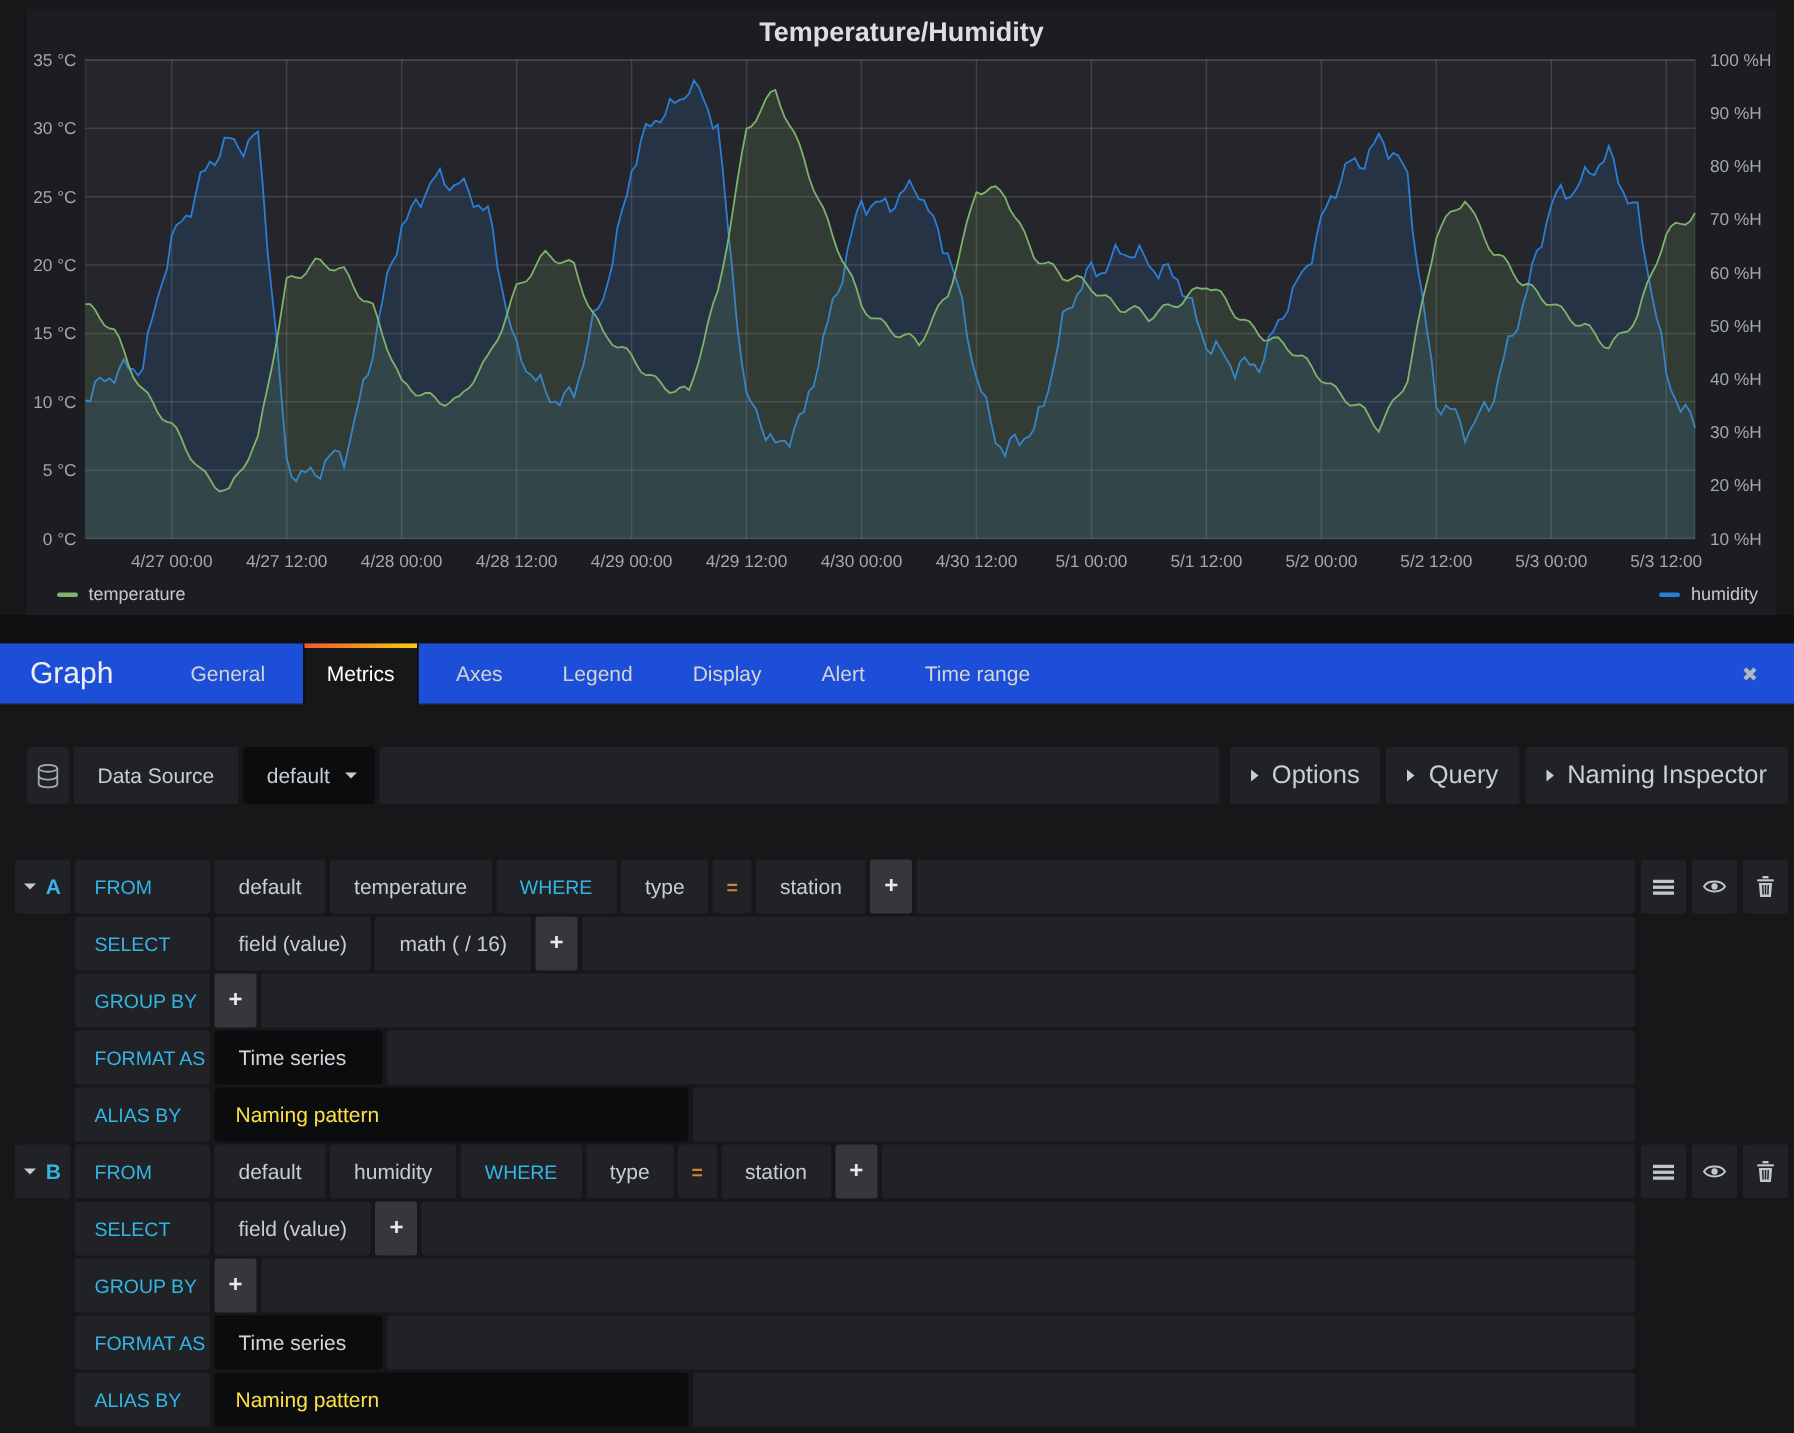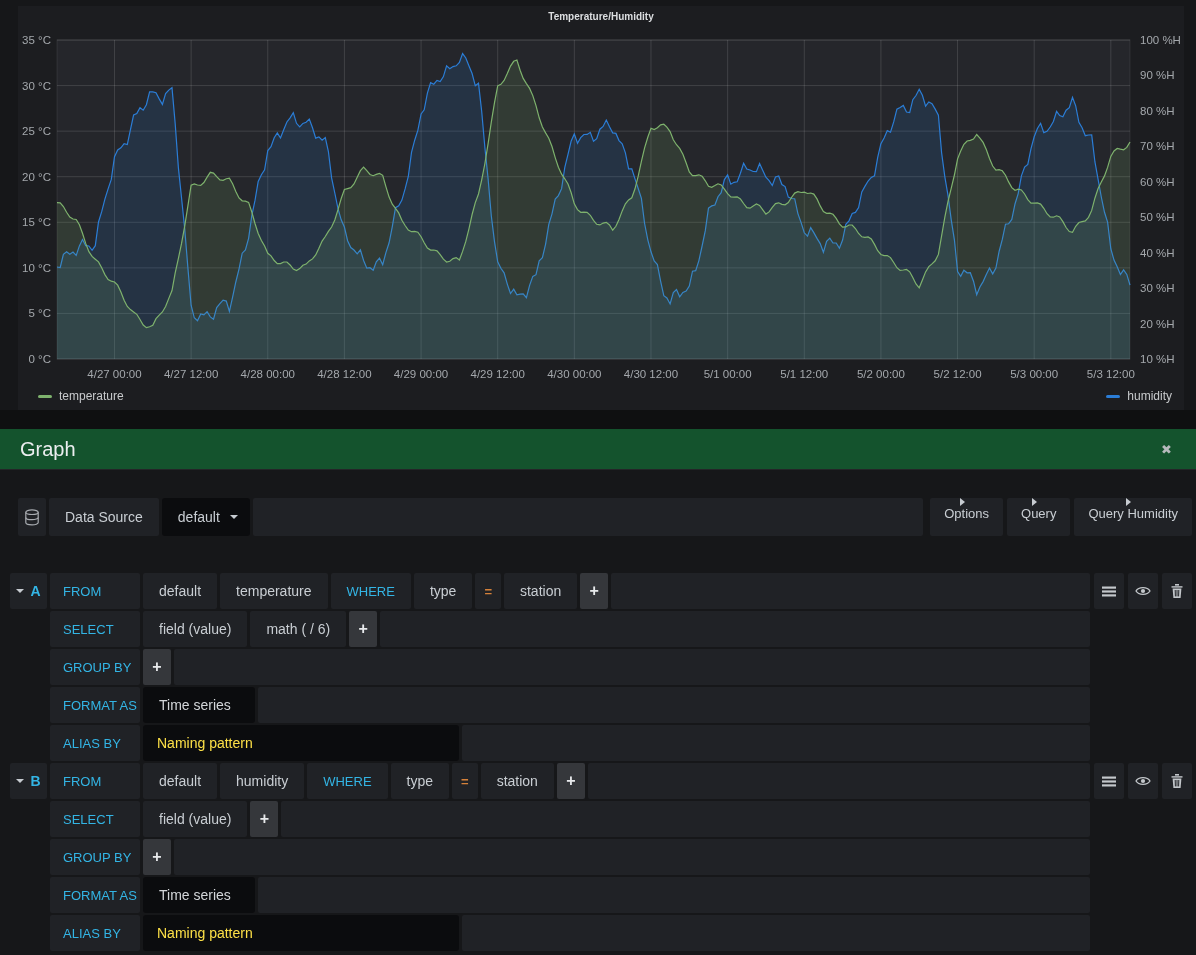"Temperature/Humidity" .panel-title { font-size: 10px -> 18px }
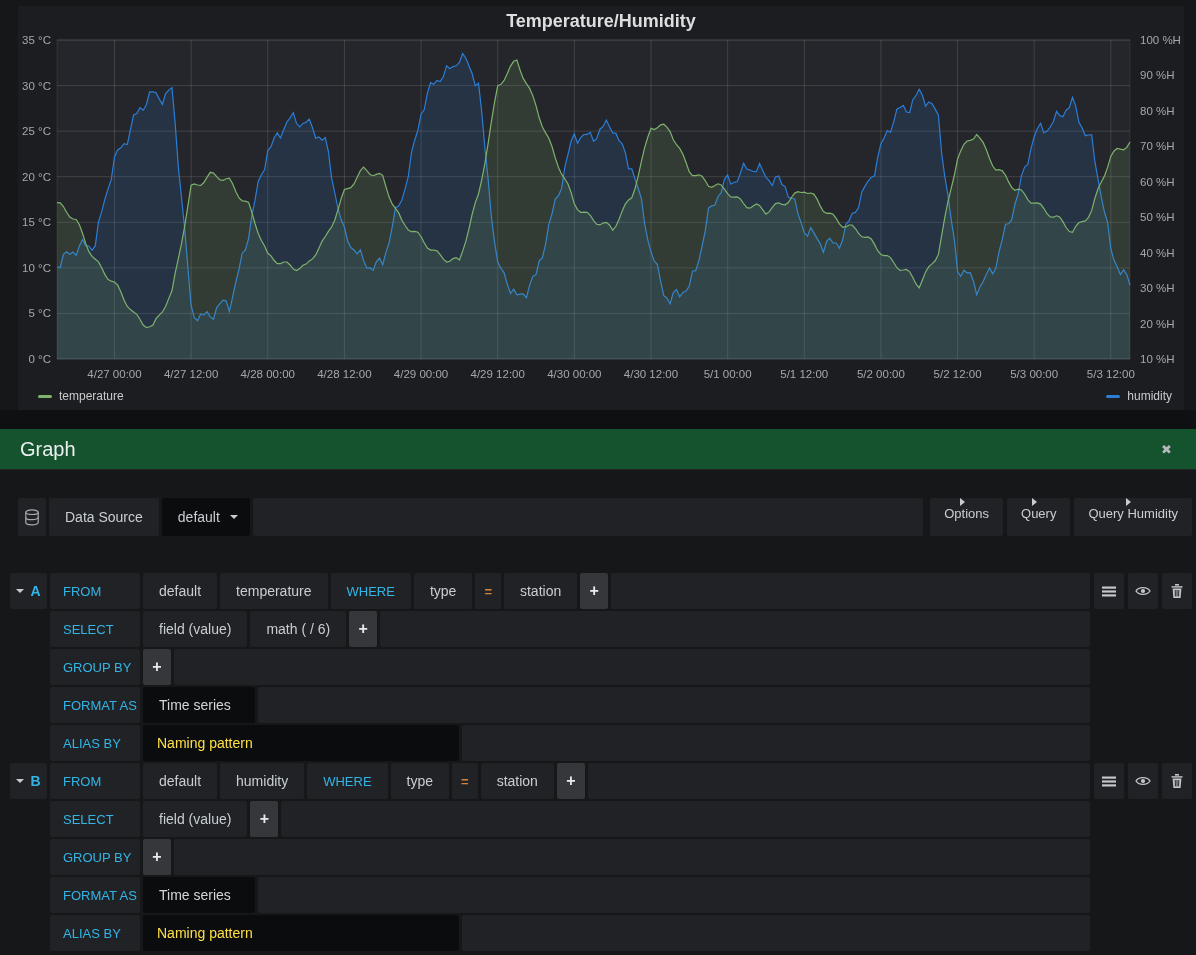"Graph" #tabbar { background: #14532d -> #1d4ed8 }
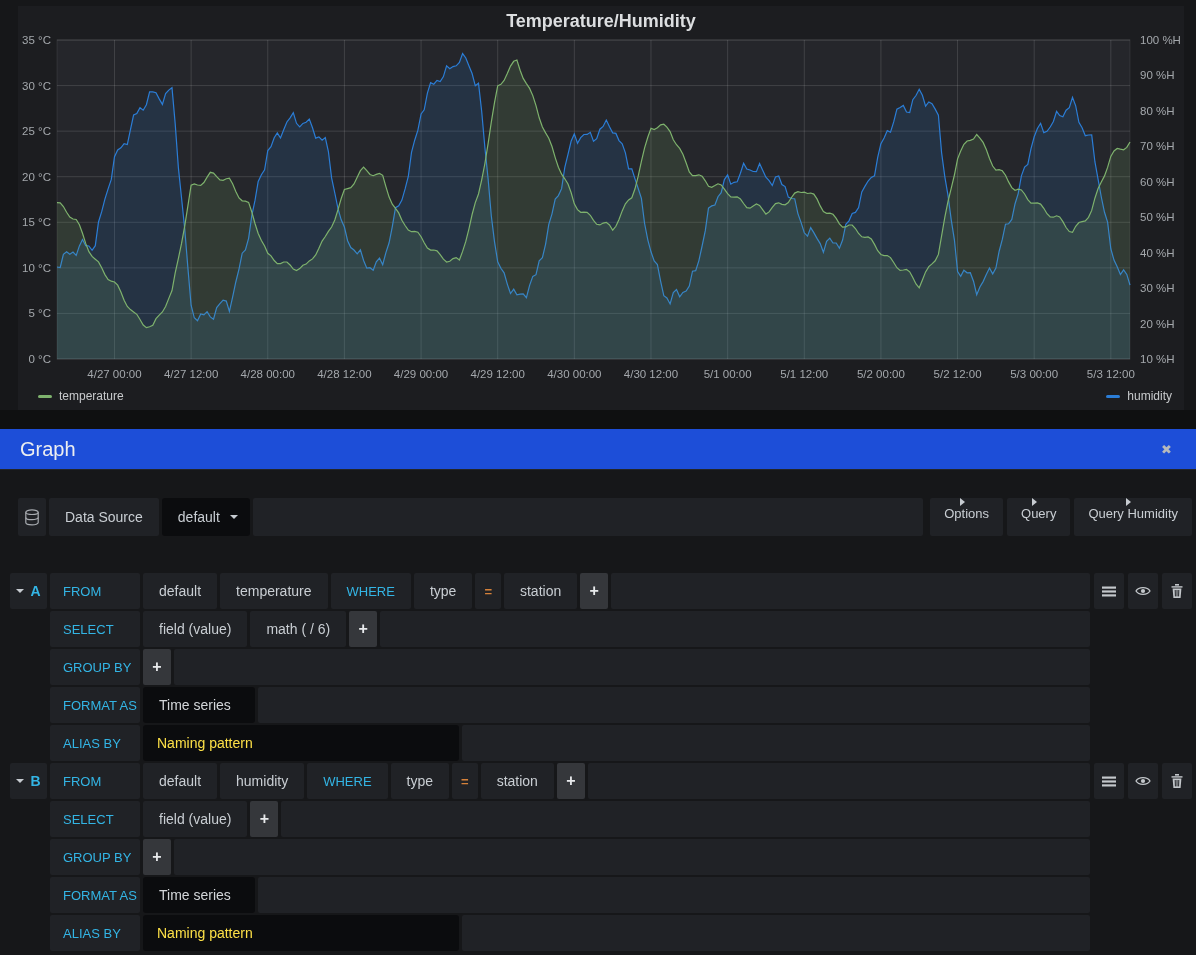"General" div { html: none -> <div> <div>General</div> <div>Metrics</div> <div>Axes</div> <div>Legend</div> <div>Display</div> <div>Alert</div> <div>Time range</div> </div> }
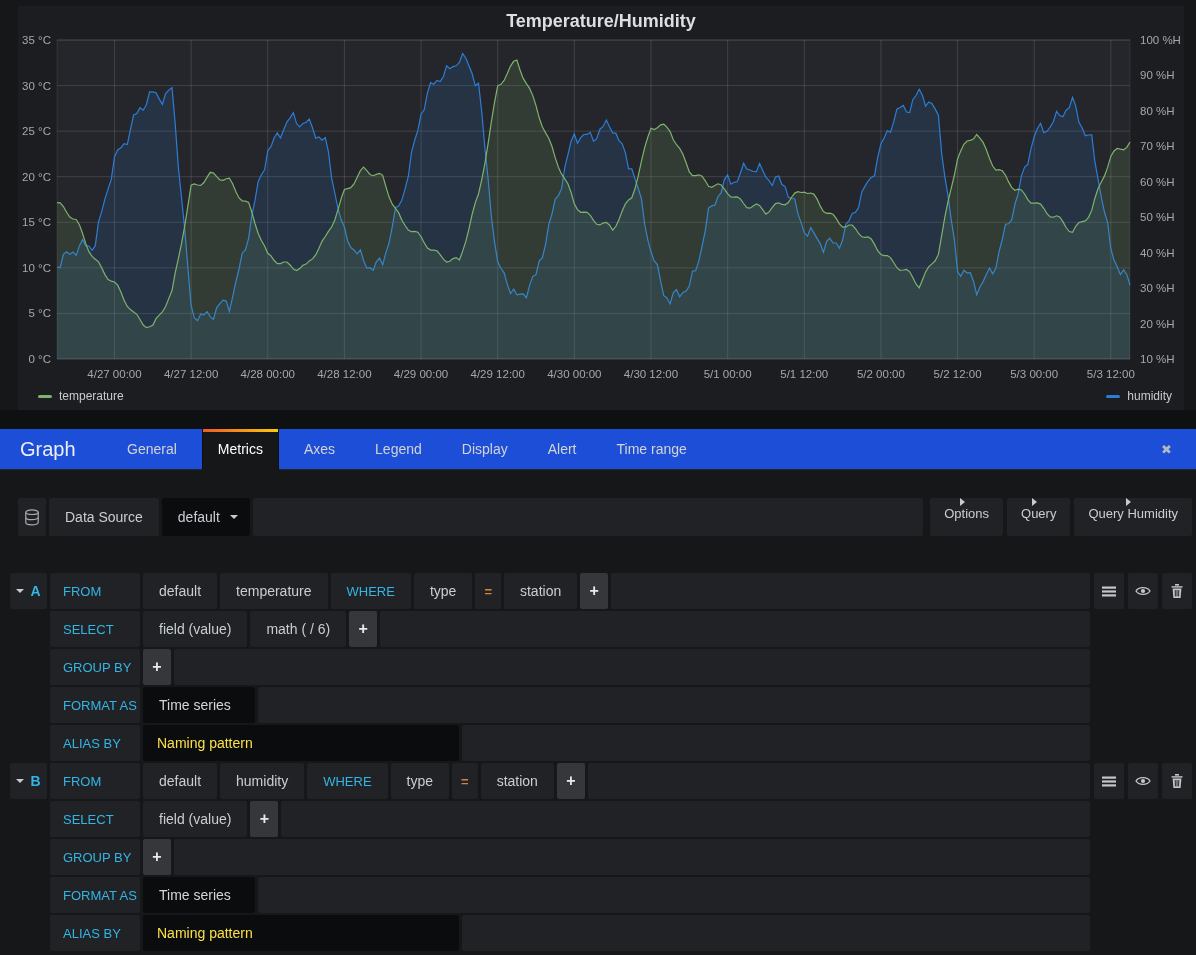"Options" .toolbar-btn { flex-direction: column -> none; font-size: 13px -> 17px }
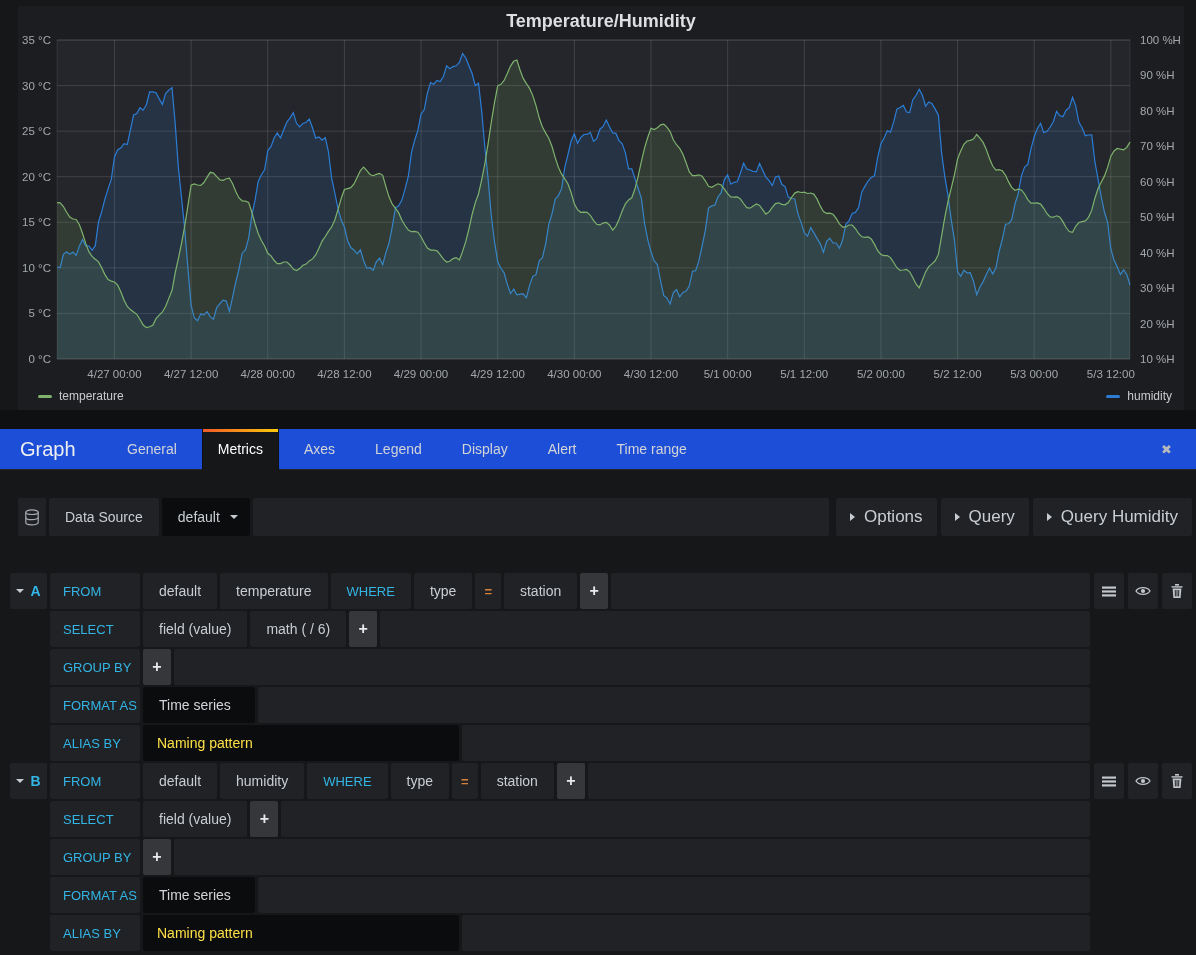"Query Humidity" span { text: Query Humidity -> Naming Inspector }
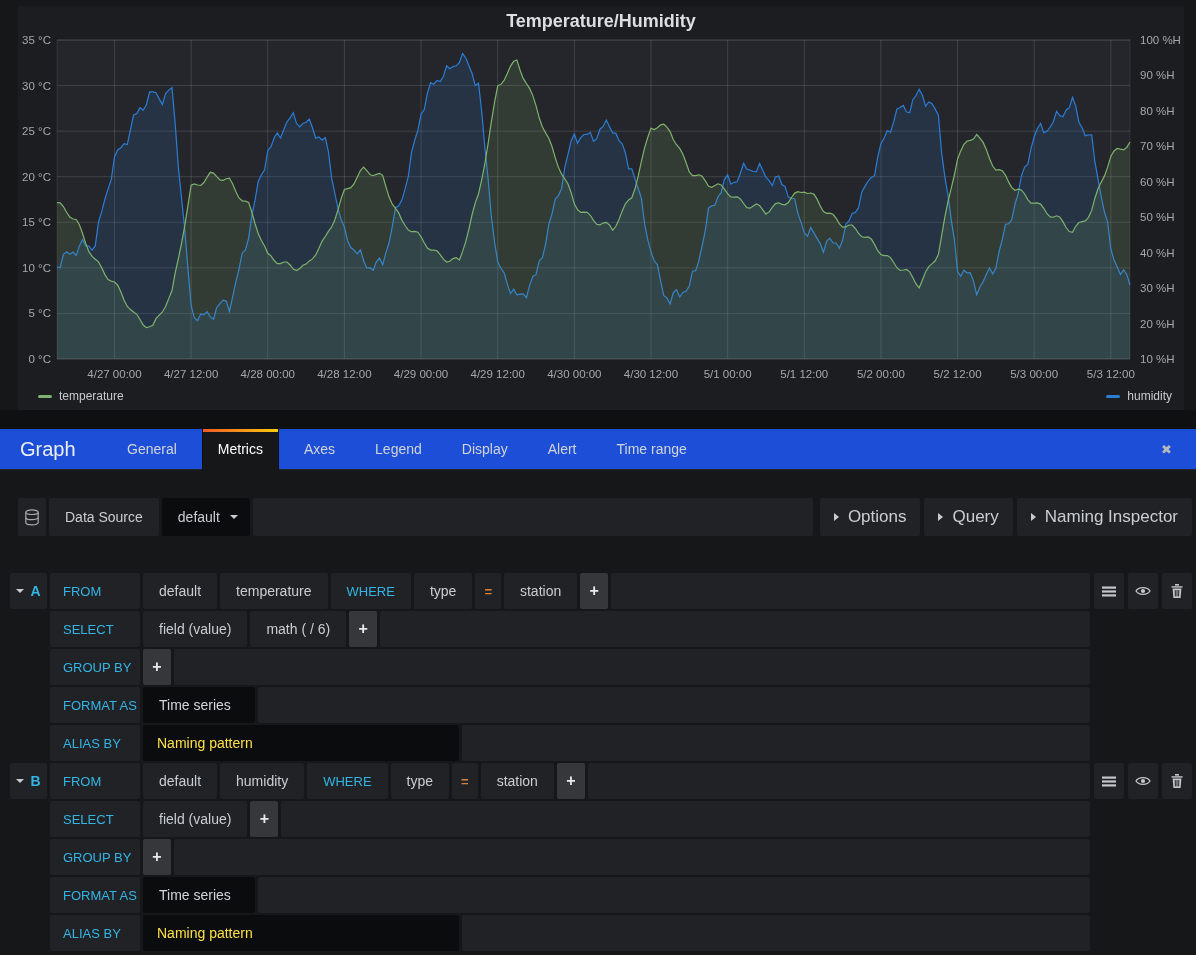"math ( / 6)" div.seg { text: 6 -> 16 }
